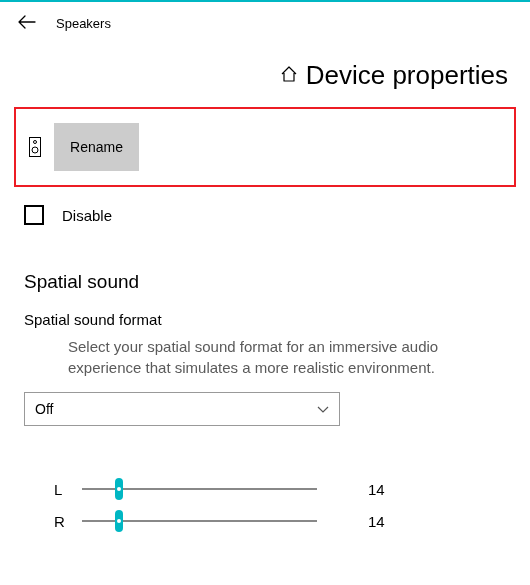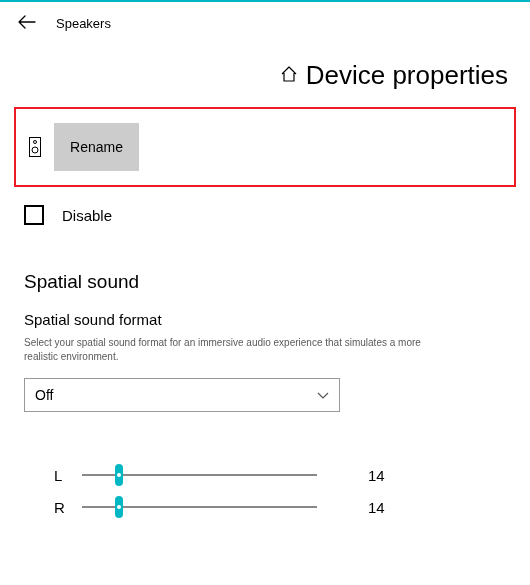"Select your spatial sound format" .help-text { font-size: 10px -> 15px; margin-left: none -> 44px }
